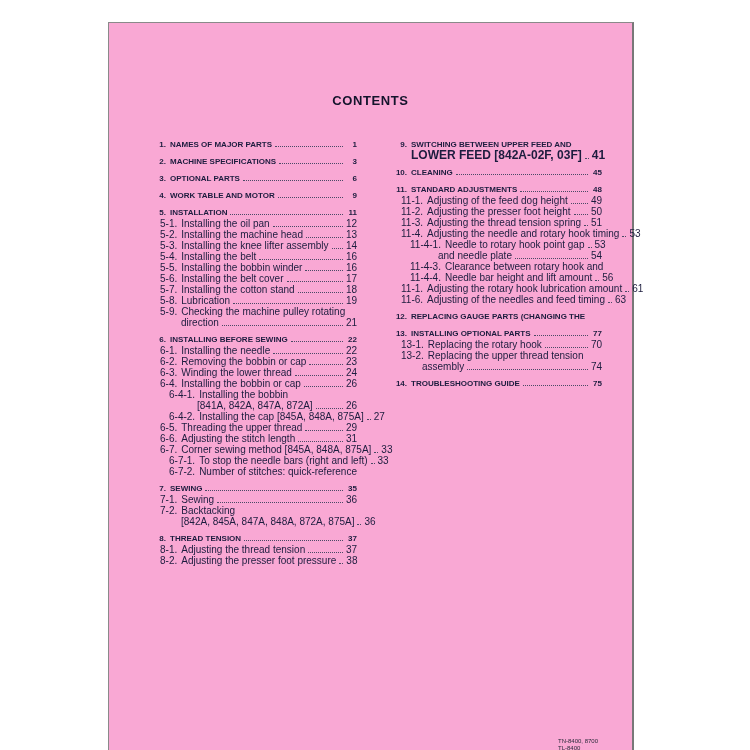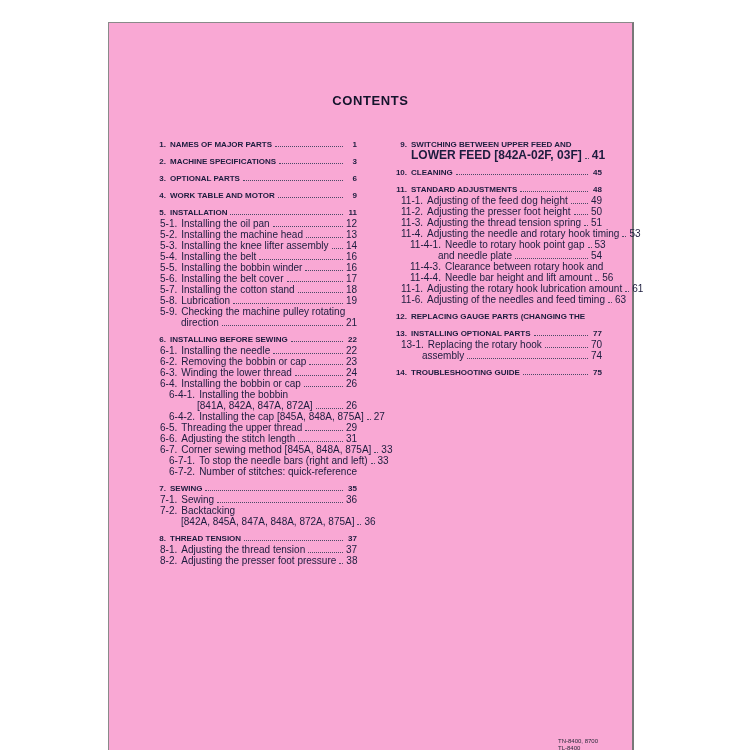"13-2." div.trow { html: none -> <div> <span>13-2.</span> <span>Replacing the upper thread tension</span> </div> }
